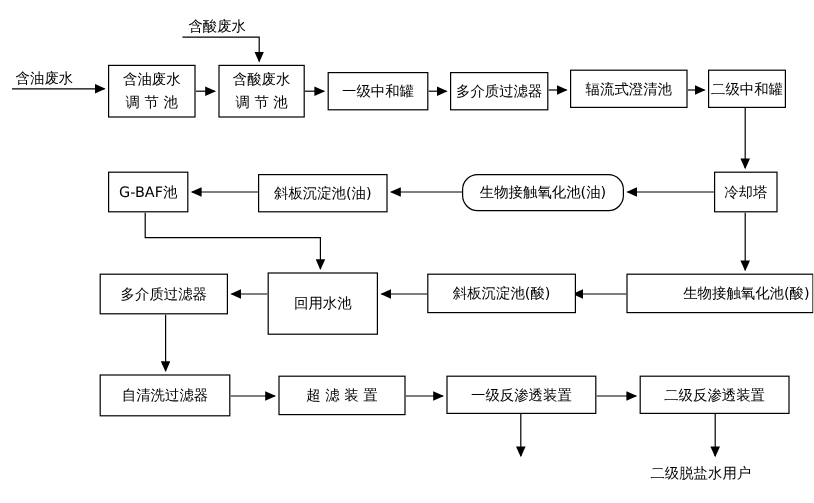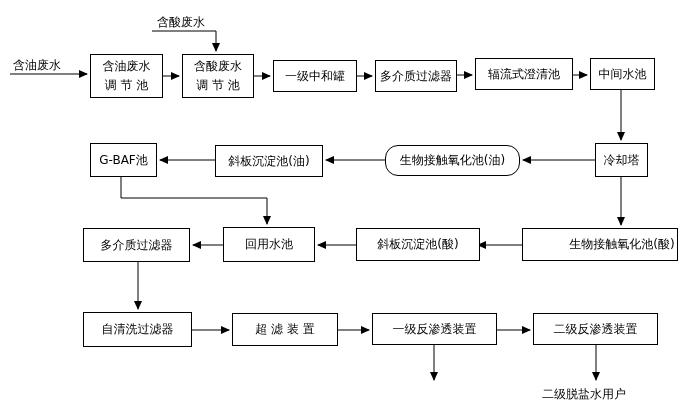"中间水池" div.node { text: 中间水池 -> 二级中和罐 }
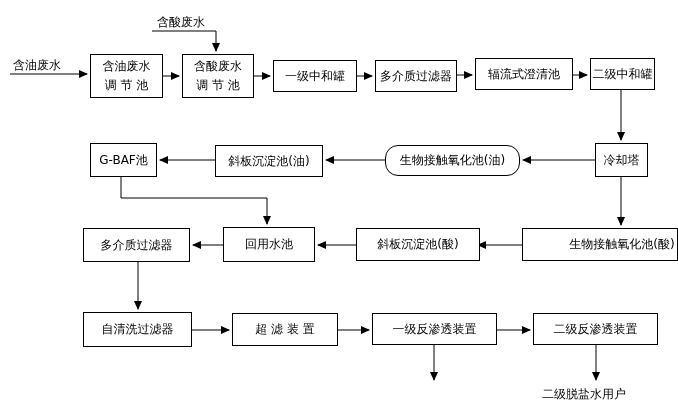"回用水池" div.node { height: 35px -> 52px }
